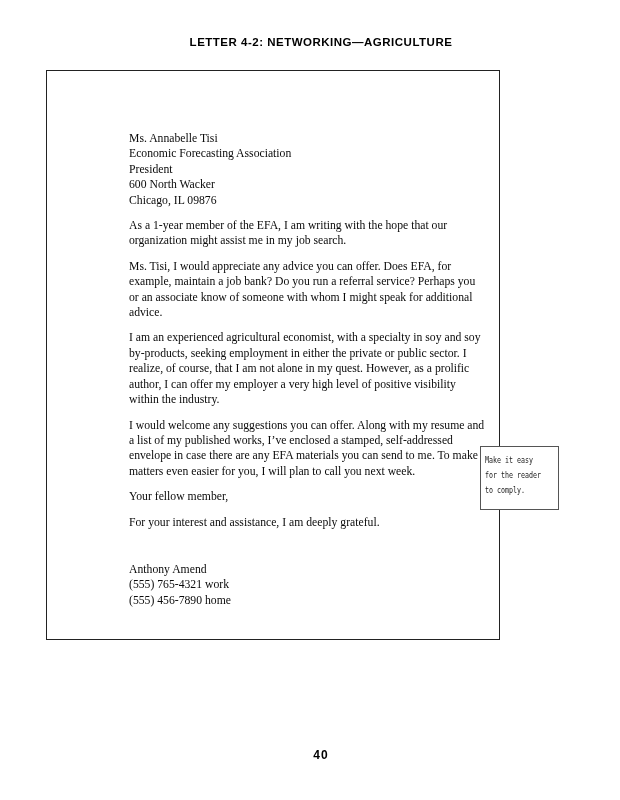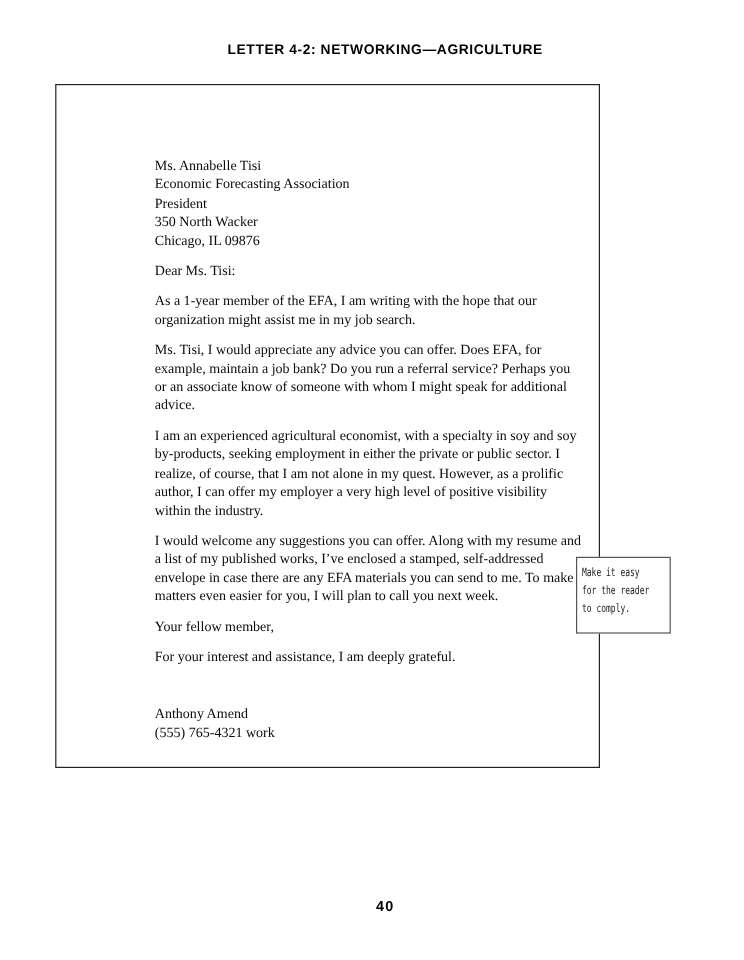"350 North Wacker" div { text: 350 -> 600 }
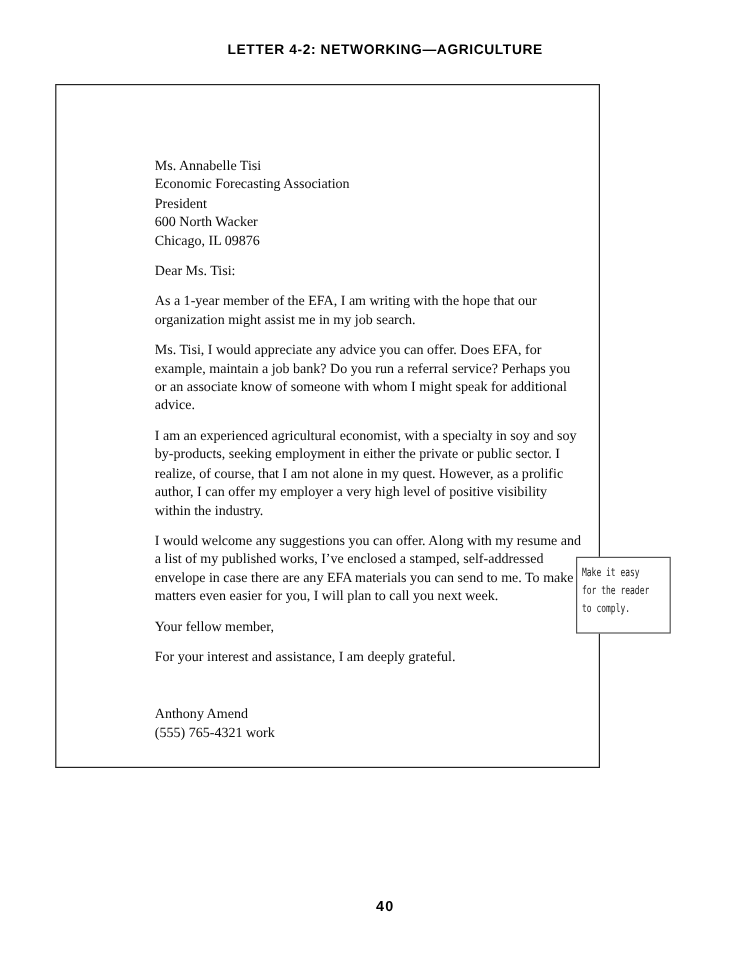"Dear Ms. Tisi:" p { html: <p>Dear Ms. Tisi:</p> -> none }
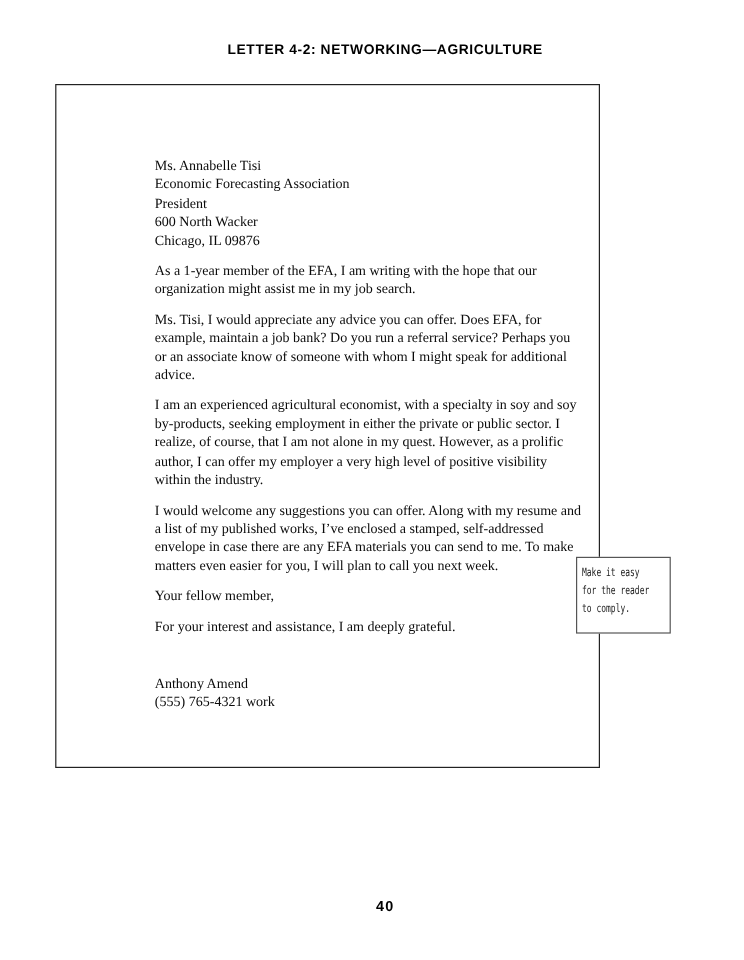"Make it easy" .margin-note { top: 464px -> 446px }
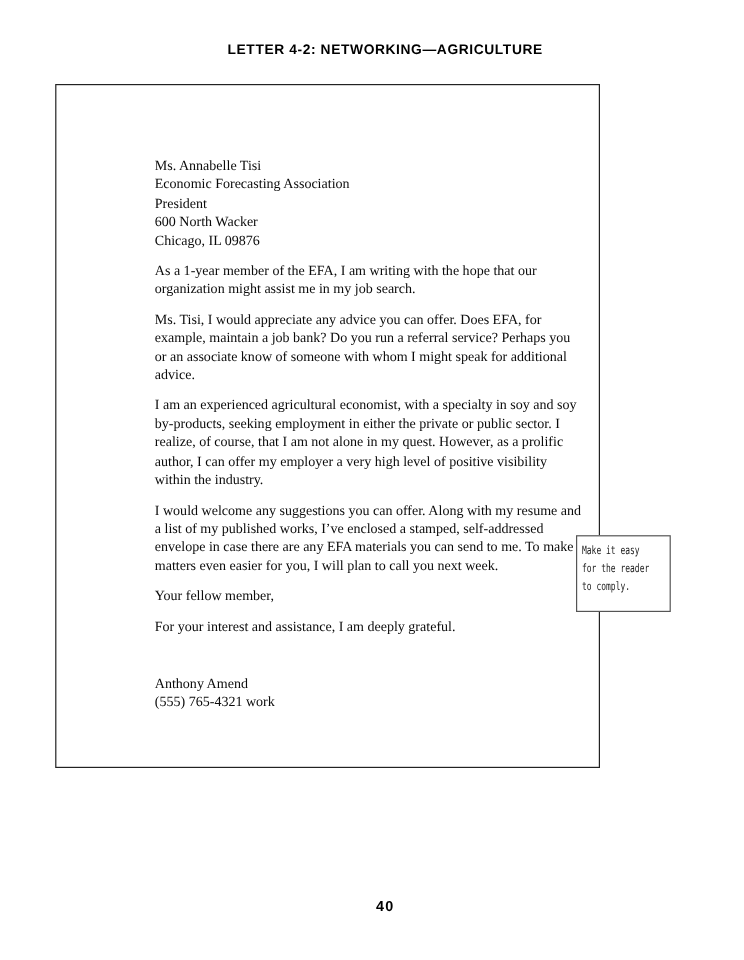"(555) 456-7890 home" div { html: none -> <div>(555) 456-7890 home</div> }
